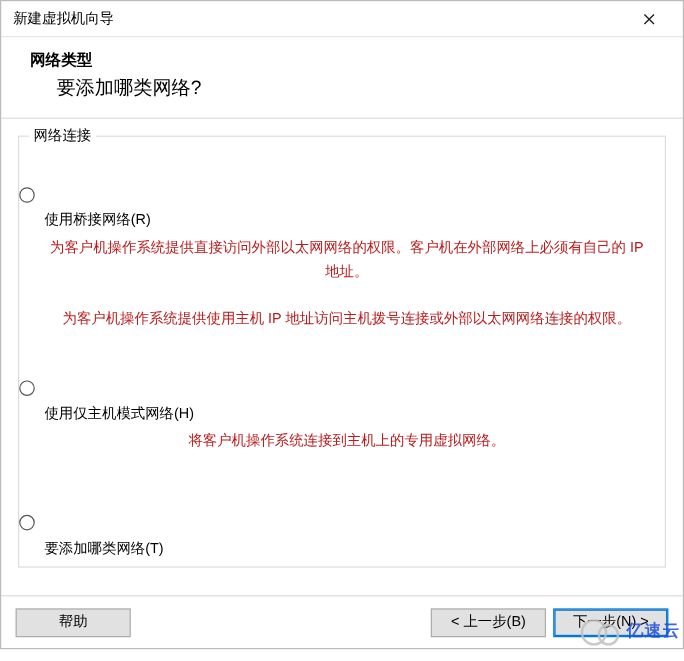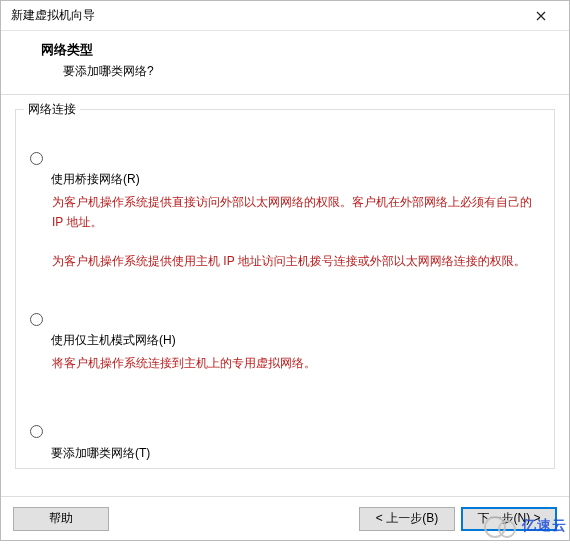"网络类型" .header { padding: 10px 28px 14px 40px -> 10px 28px 14px 24px }
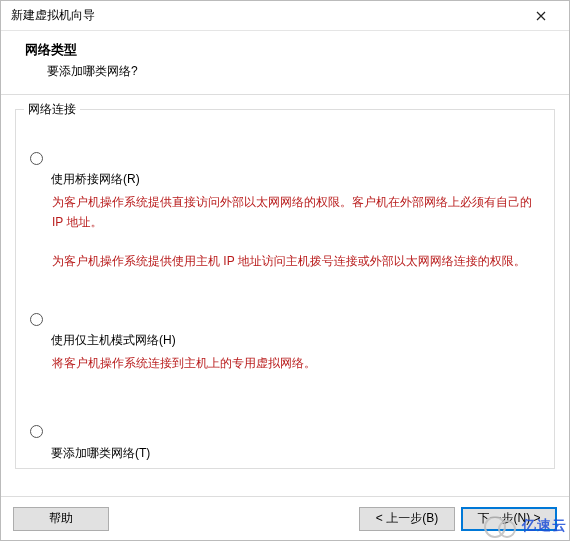"要添加哪类网络?" .header .h2 { font-size: 12px -> 16px }
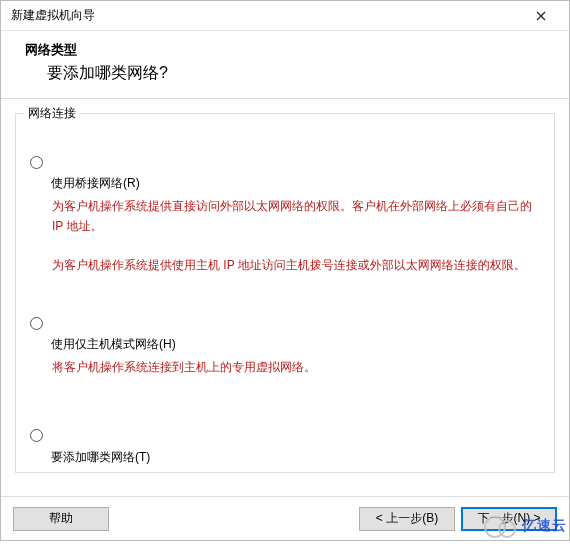"网络连接" .groupbox { padding: 18px 14px 14px 14px -> 18px 14px 14px 0; text-align: none -> center }
